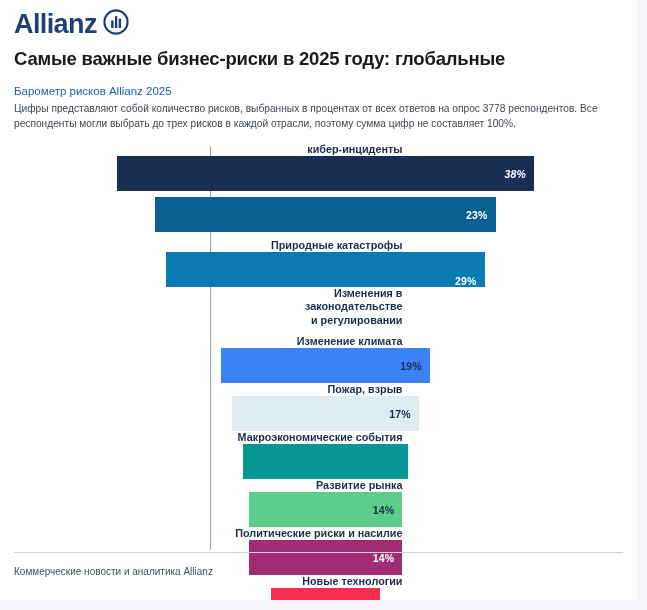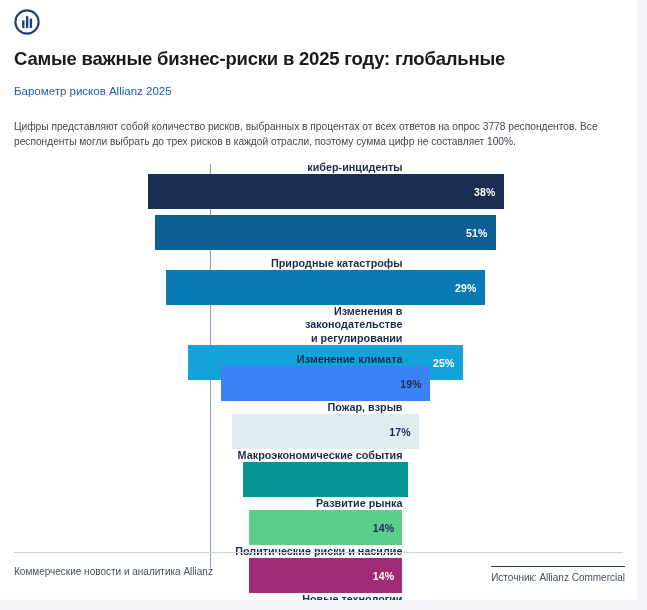"Allianz" span.logo-word { html: none -> <span>Allianz</span> }
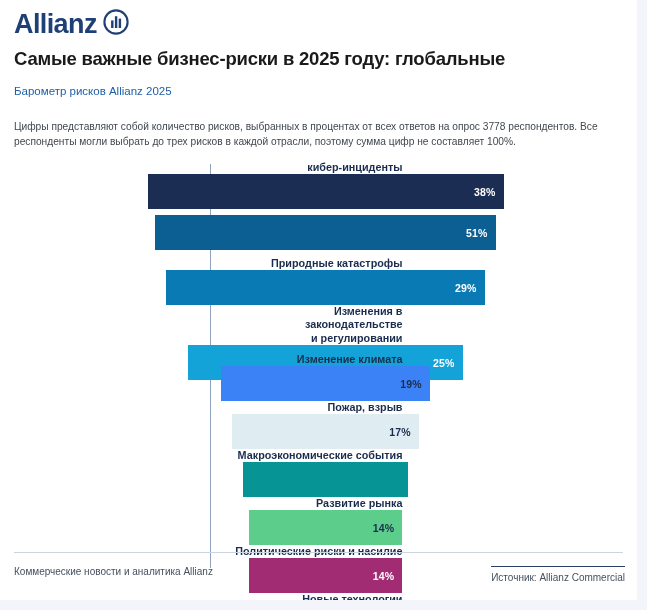"Цифры представляют собой количество" .note { margin-top: 21px -> 3px }
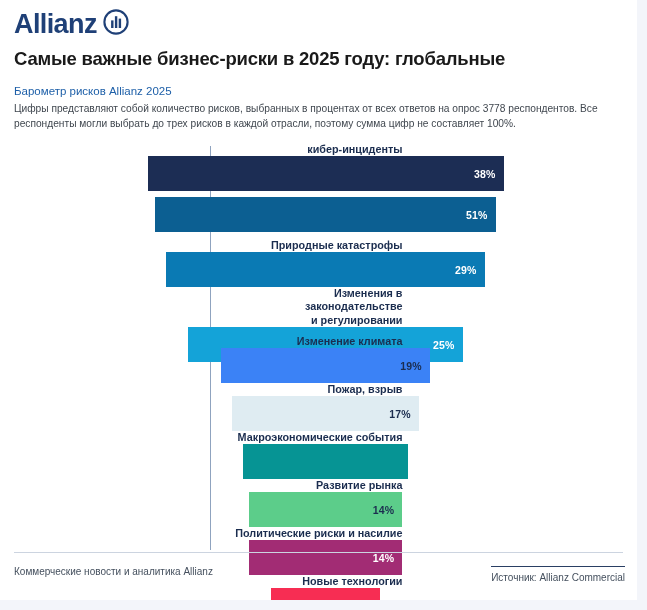"38%" div.bar { font-style: none -> italic; width: 356px -> 417px }
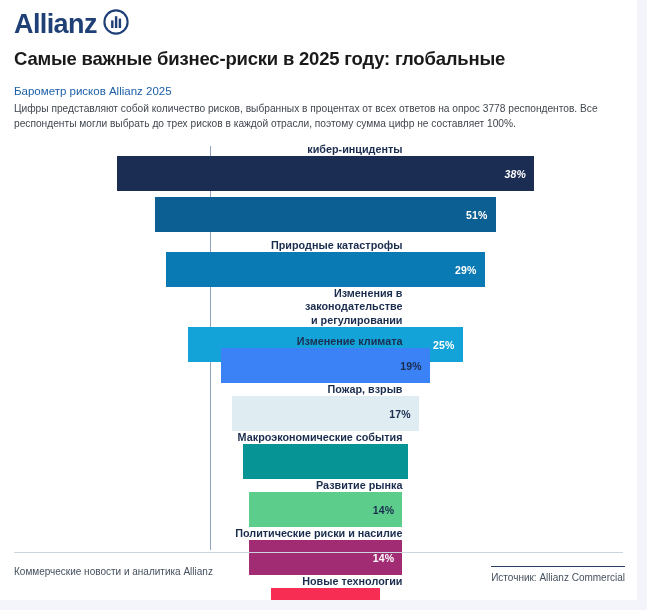"51%" span.bar-value { text: 51% -> 23% }
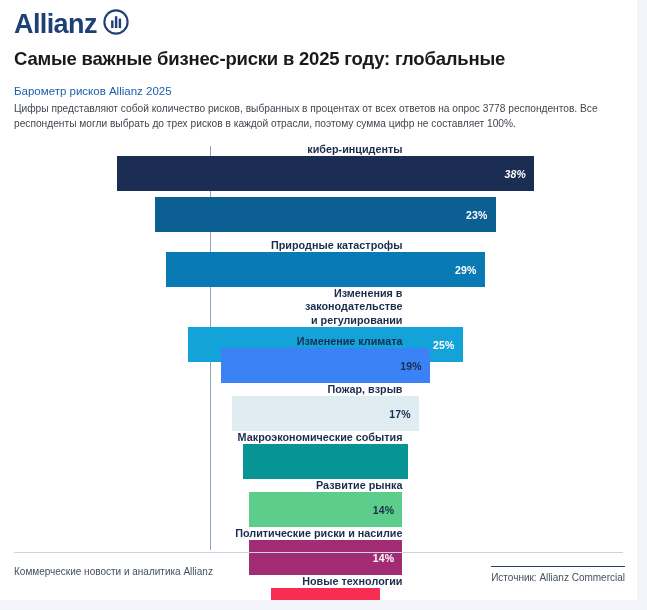"29%" div.bar { align-items: none -> flex-end }
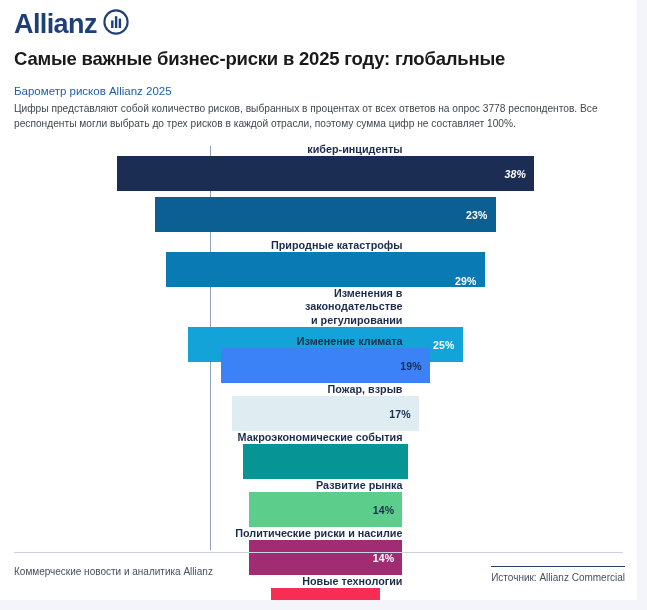"25%" div.bar-wrap { html: <div> <div> <span>25%</span> </div> </div> -> none }
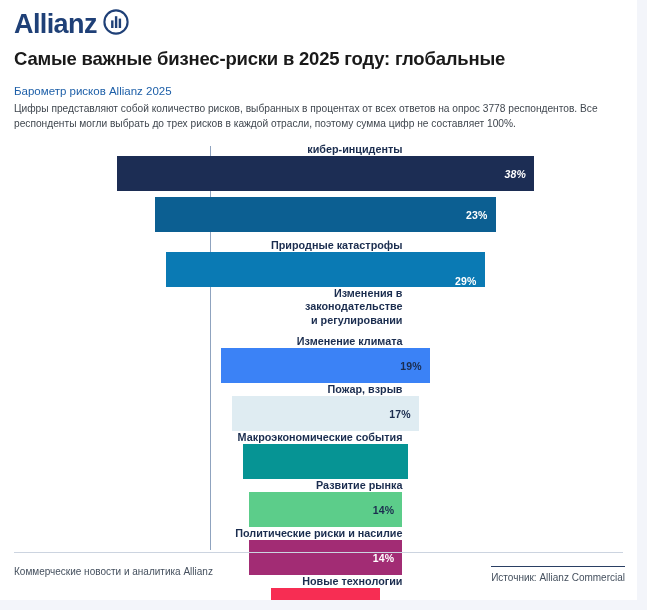"Источник: Allianz Commercial" div.footer-right { html: <div>Источник: Allianz Commercial</div> -> none }
